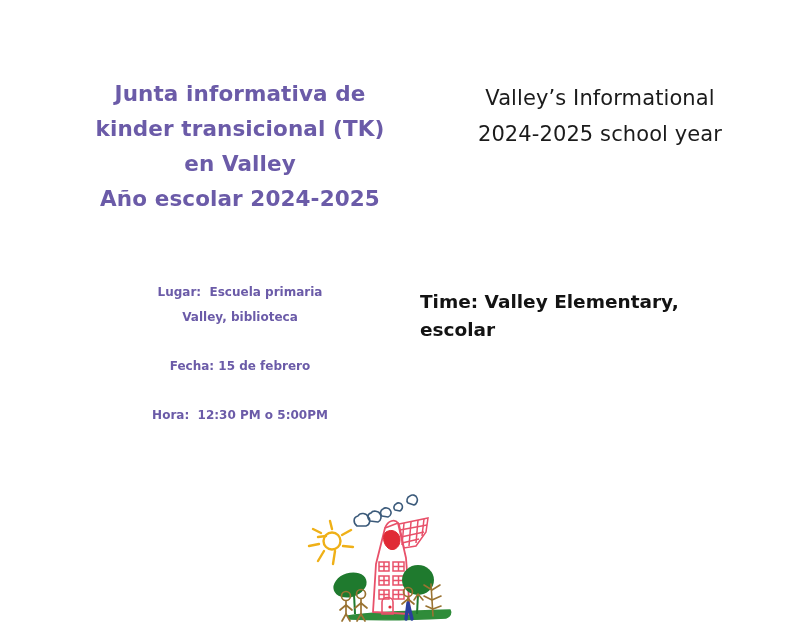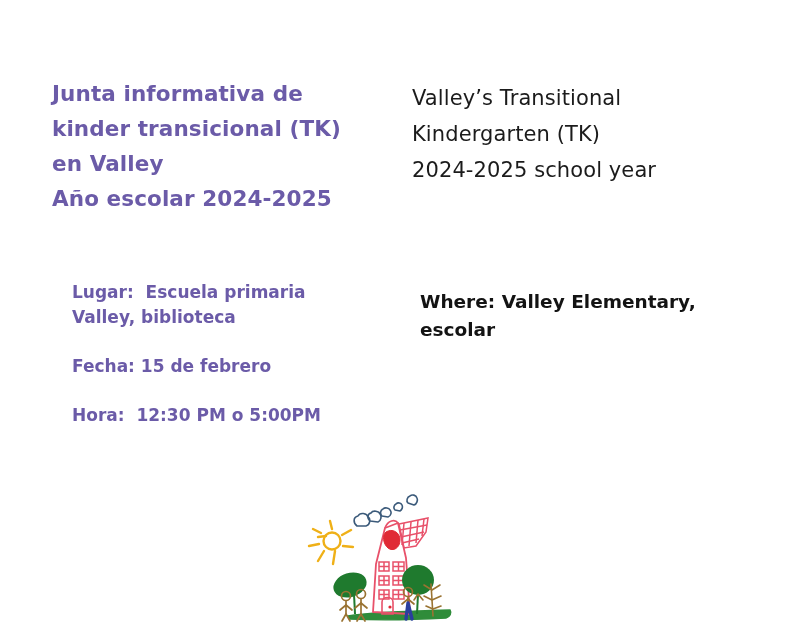"Junta informativa de" .heading { left: 4px -> 12px; text-align: left -> center }
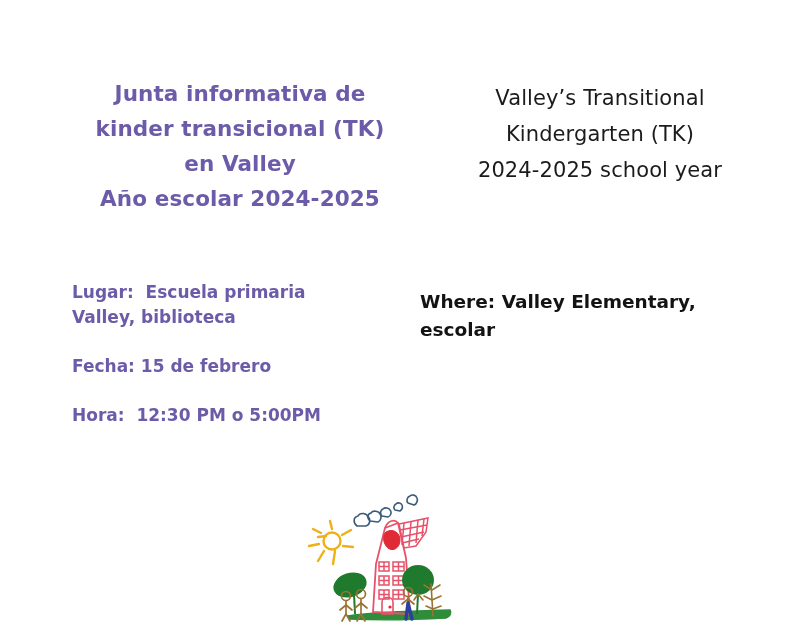"Valley’s Transitional" span.hline { text: Transitional -> Informational }
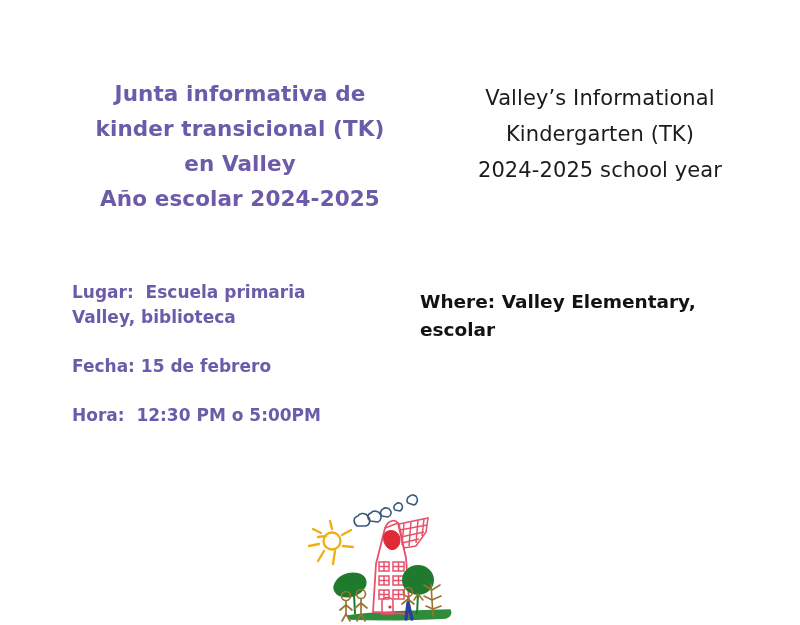"Kindergarten (TK)" span.hline { html: <span>Kindergarten (TK)</span> -> none }
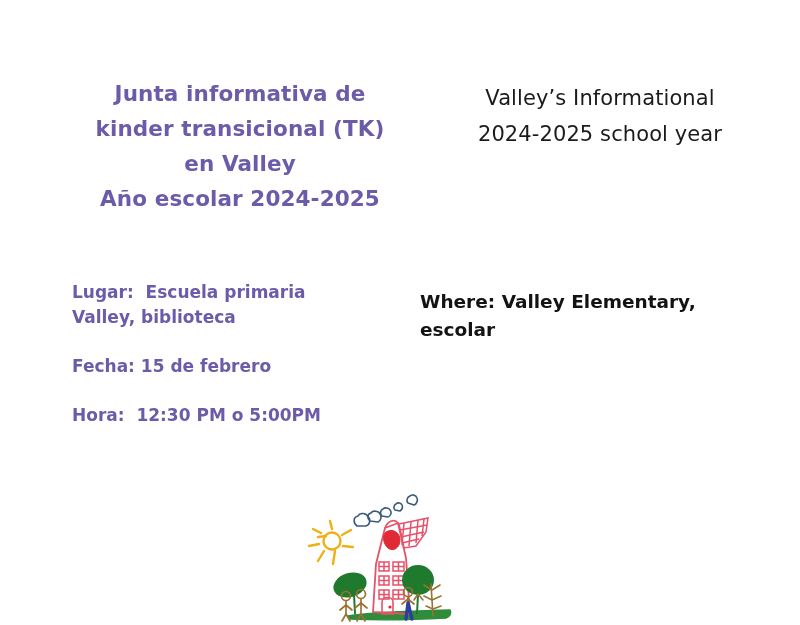"Lugar: Escuela primaria" .details-es { font-size: 17px -> 12px; text-align: none -> center }
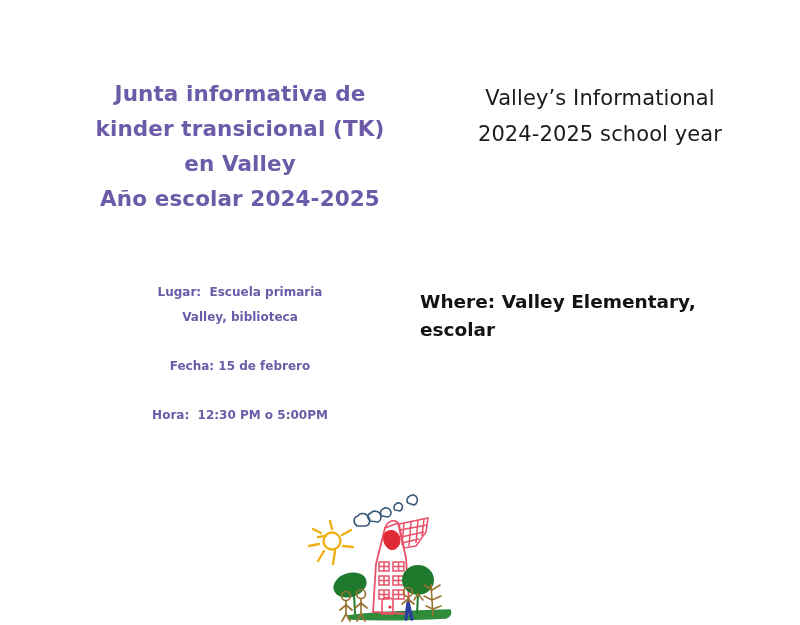"Where: Valley Elementary," span.detail-line { text: Where -> Time }
